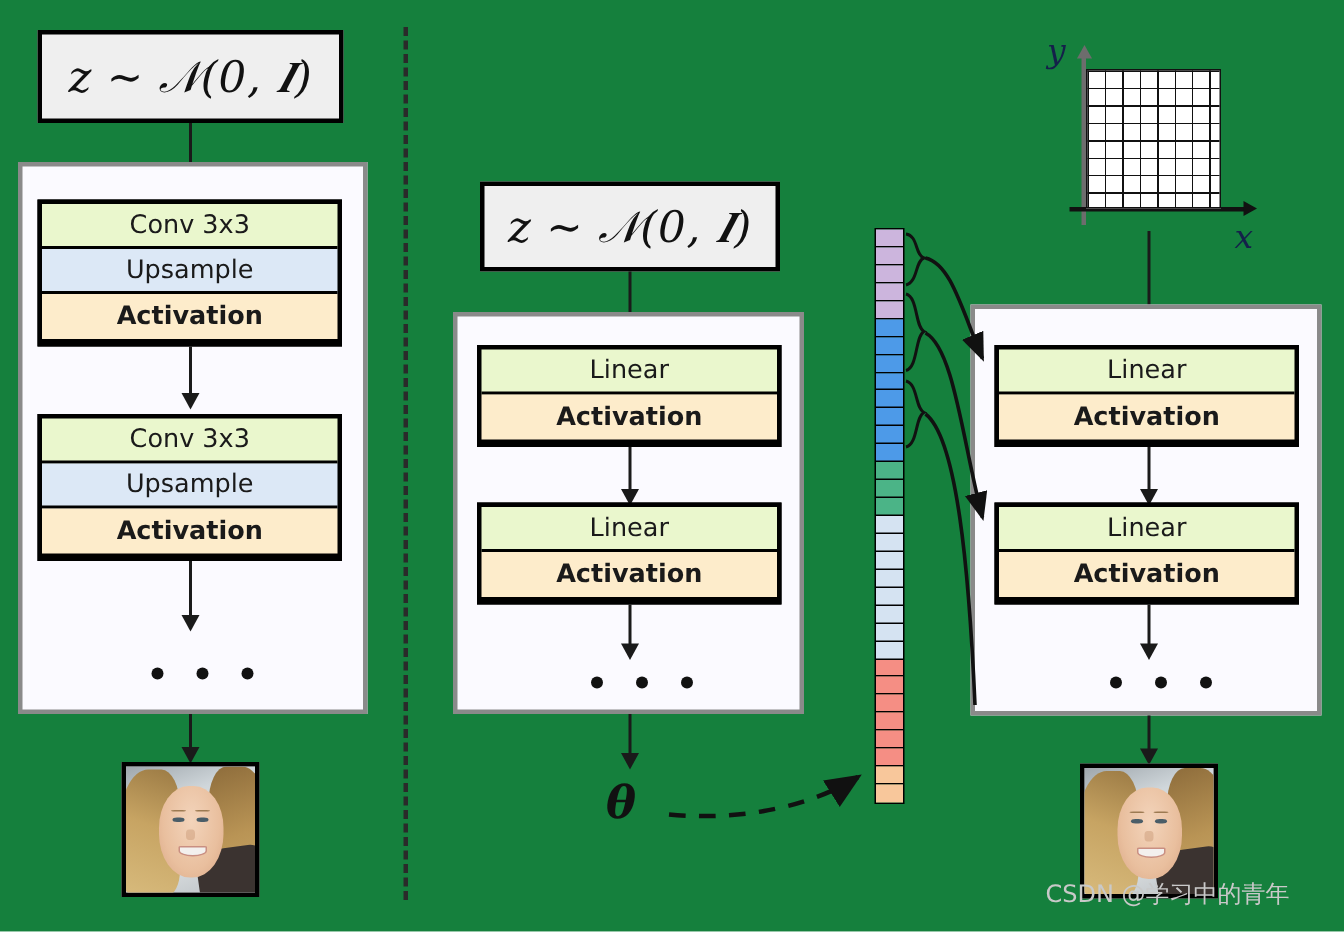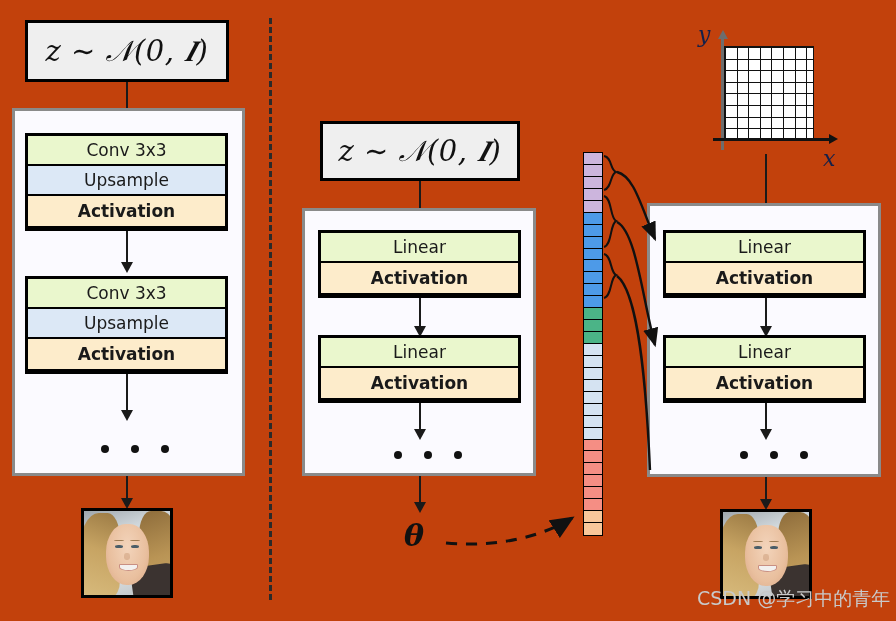"z ∼ 𝒩(0, 𝑰)" #canvas { background: #c2410c -> #15803d }
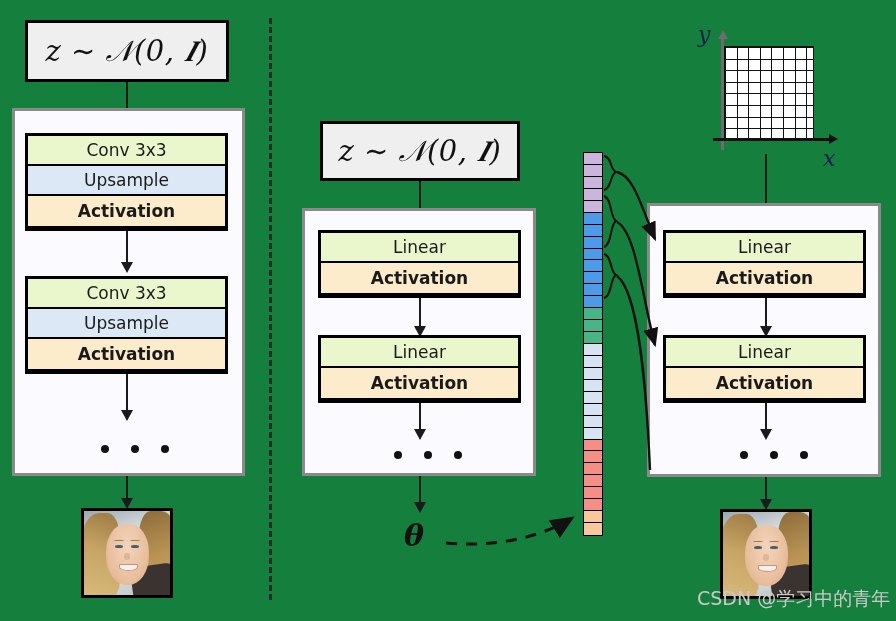"CSDN @学习中的青年" .watermark { font-size: 19px -> 16px }
